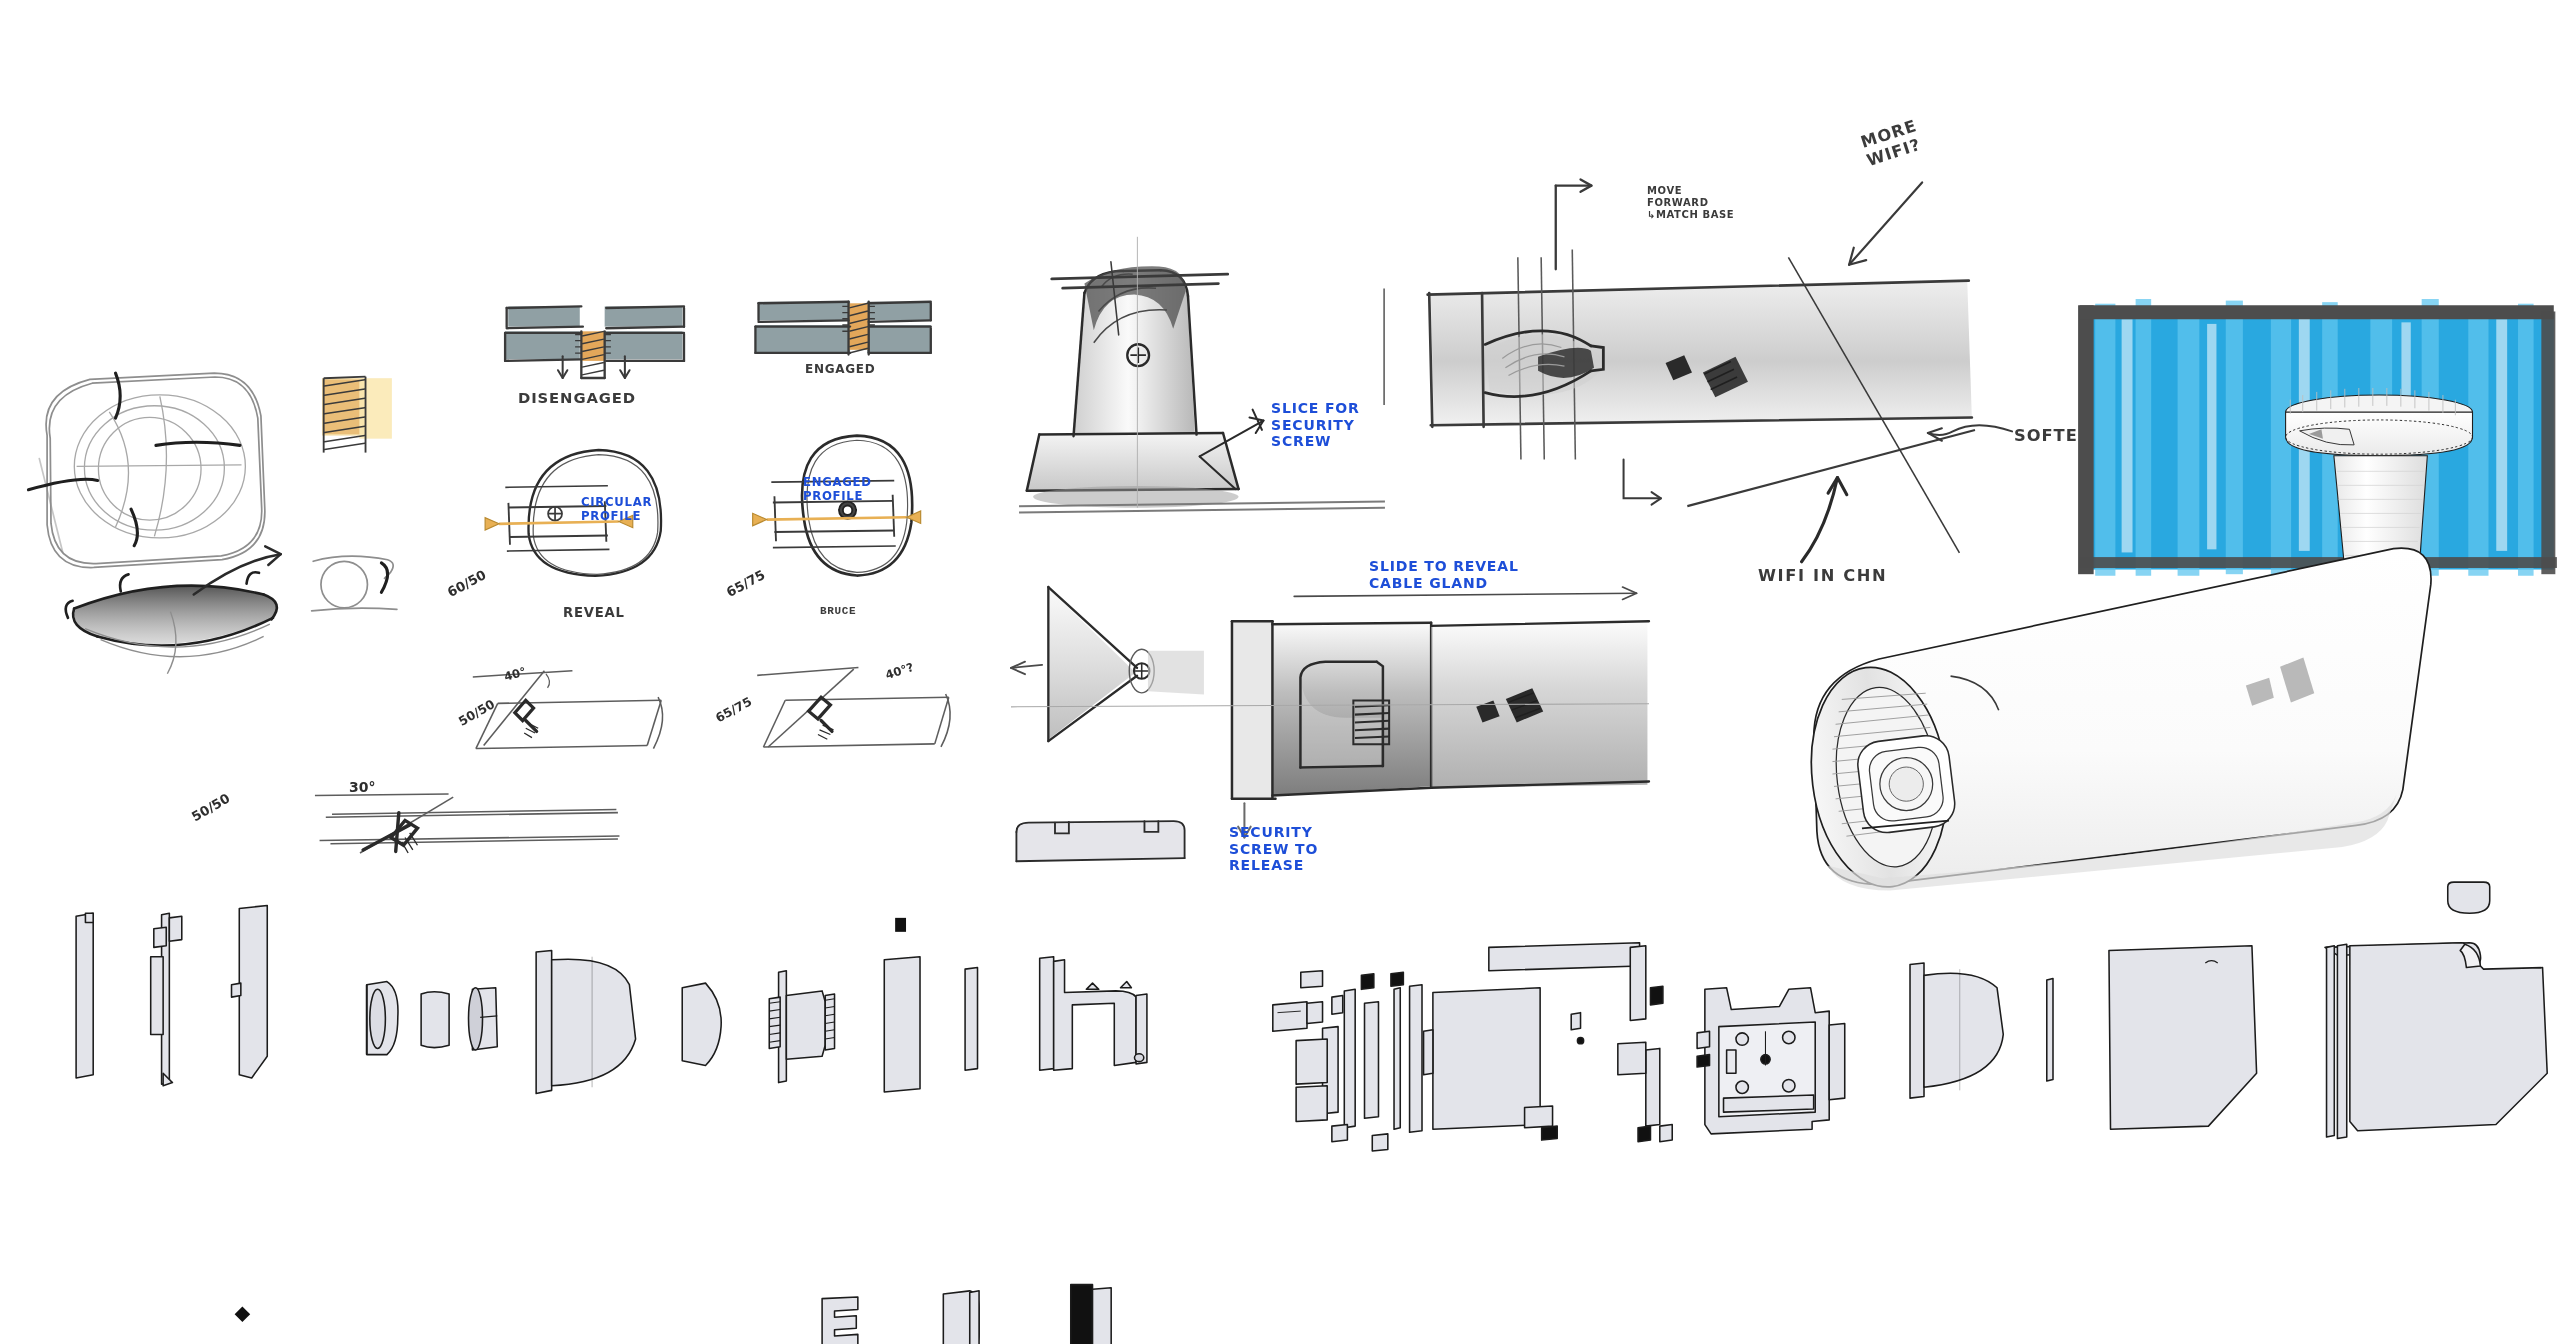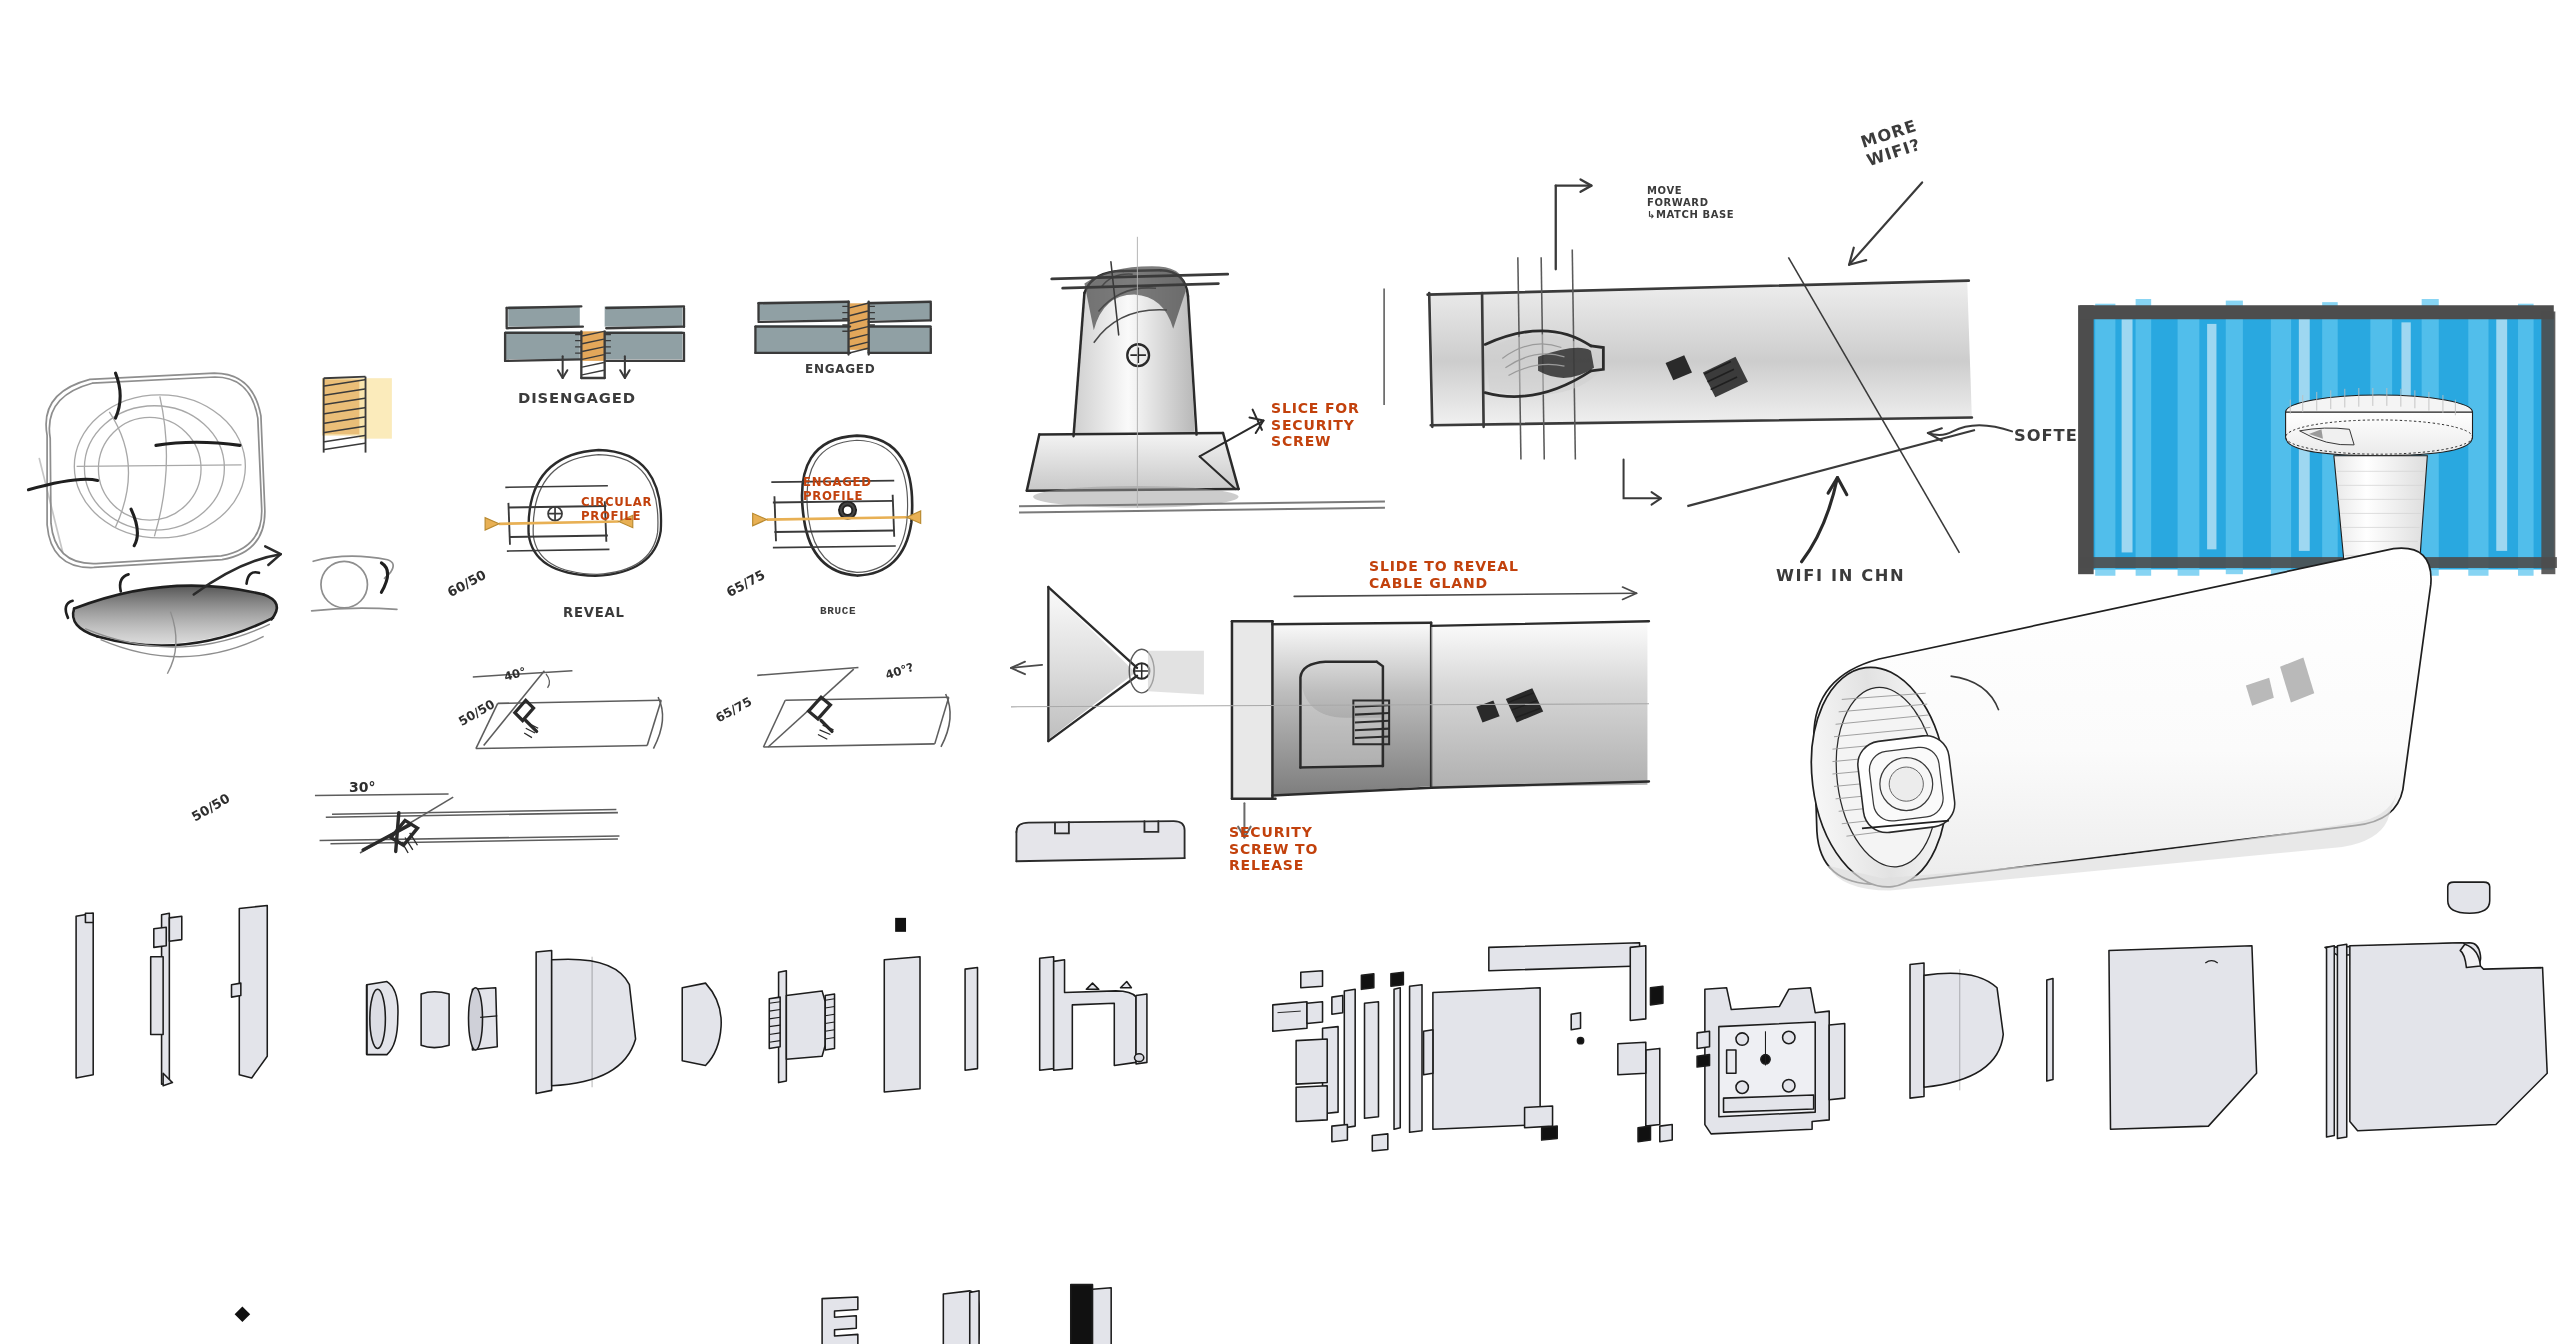"SLICE FOR" .hw.light { color: #c2410c -> #1d4ed8 }
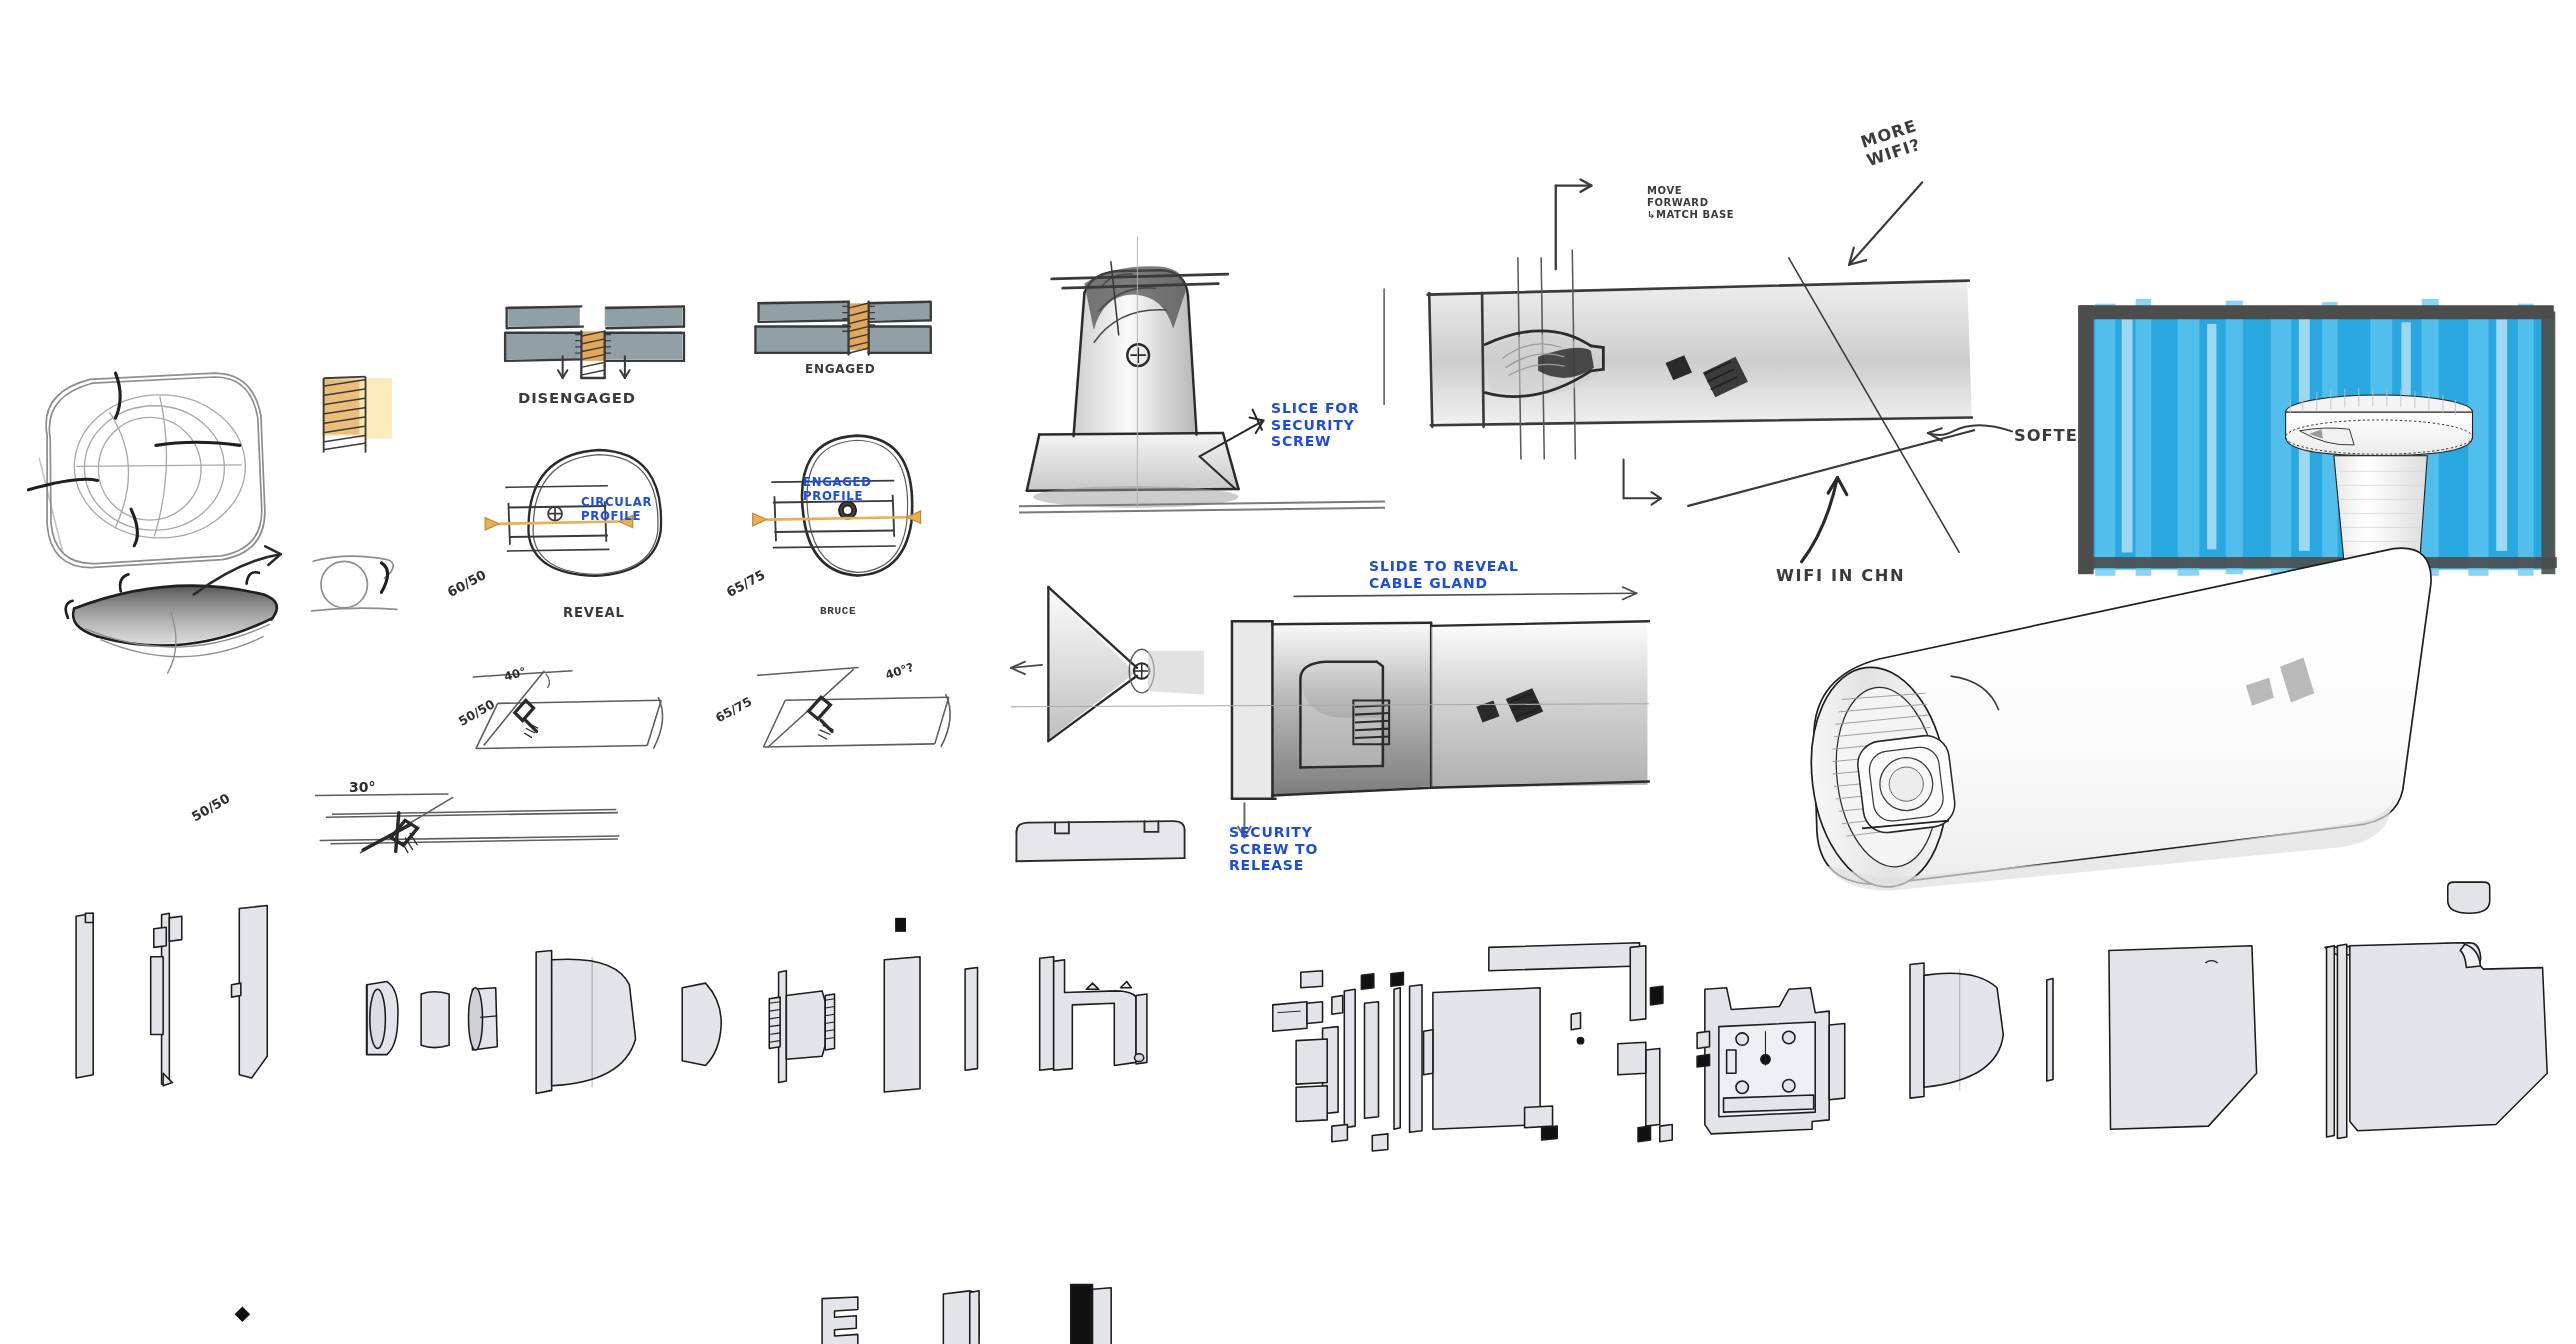"WIFI IN CHN" div.abs { margin-left: 18px -> none }
